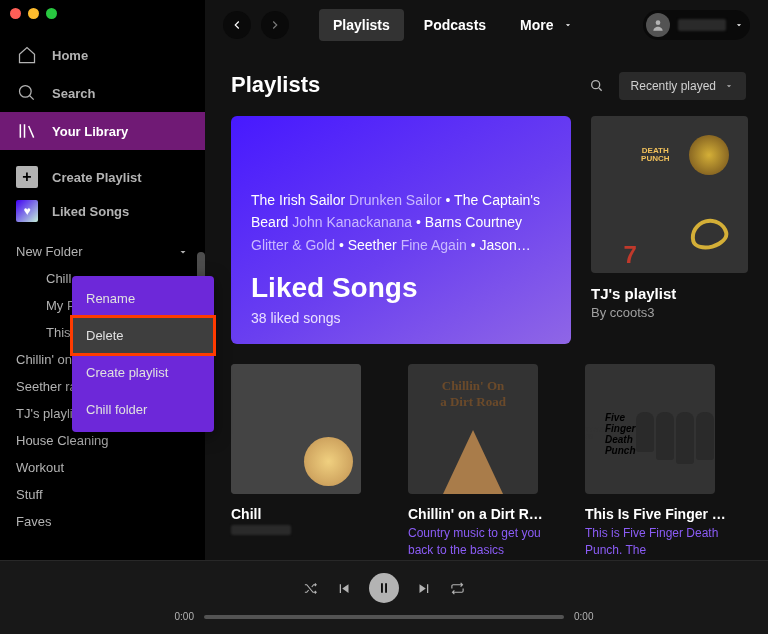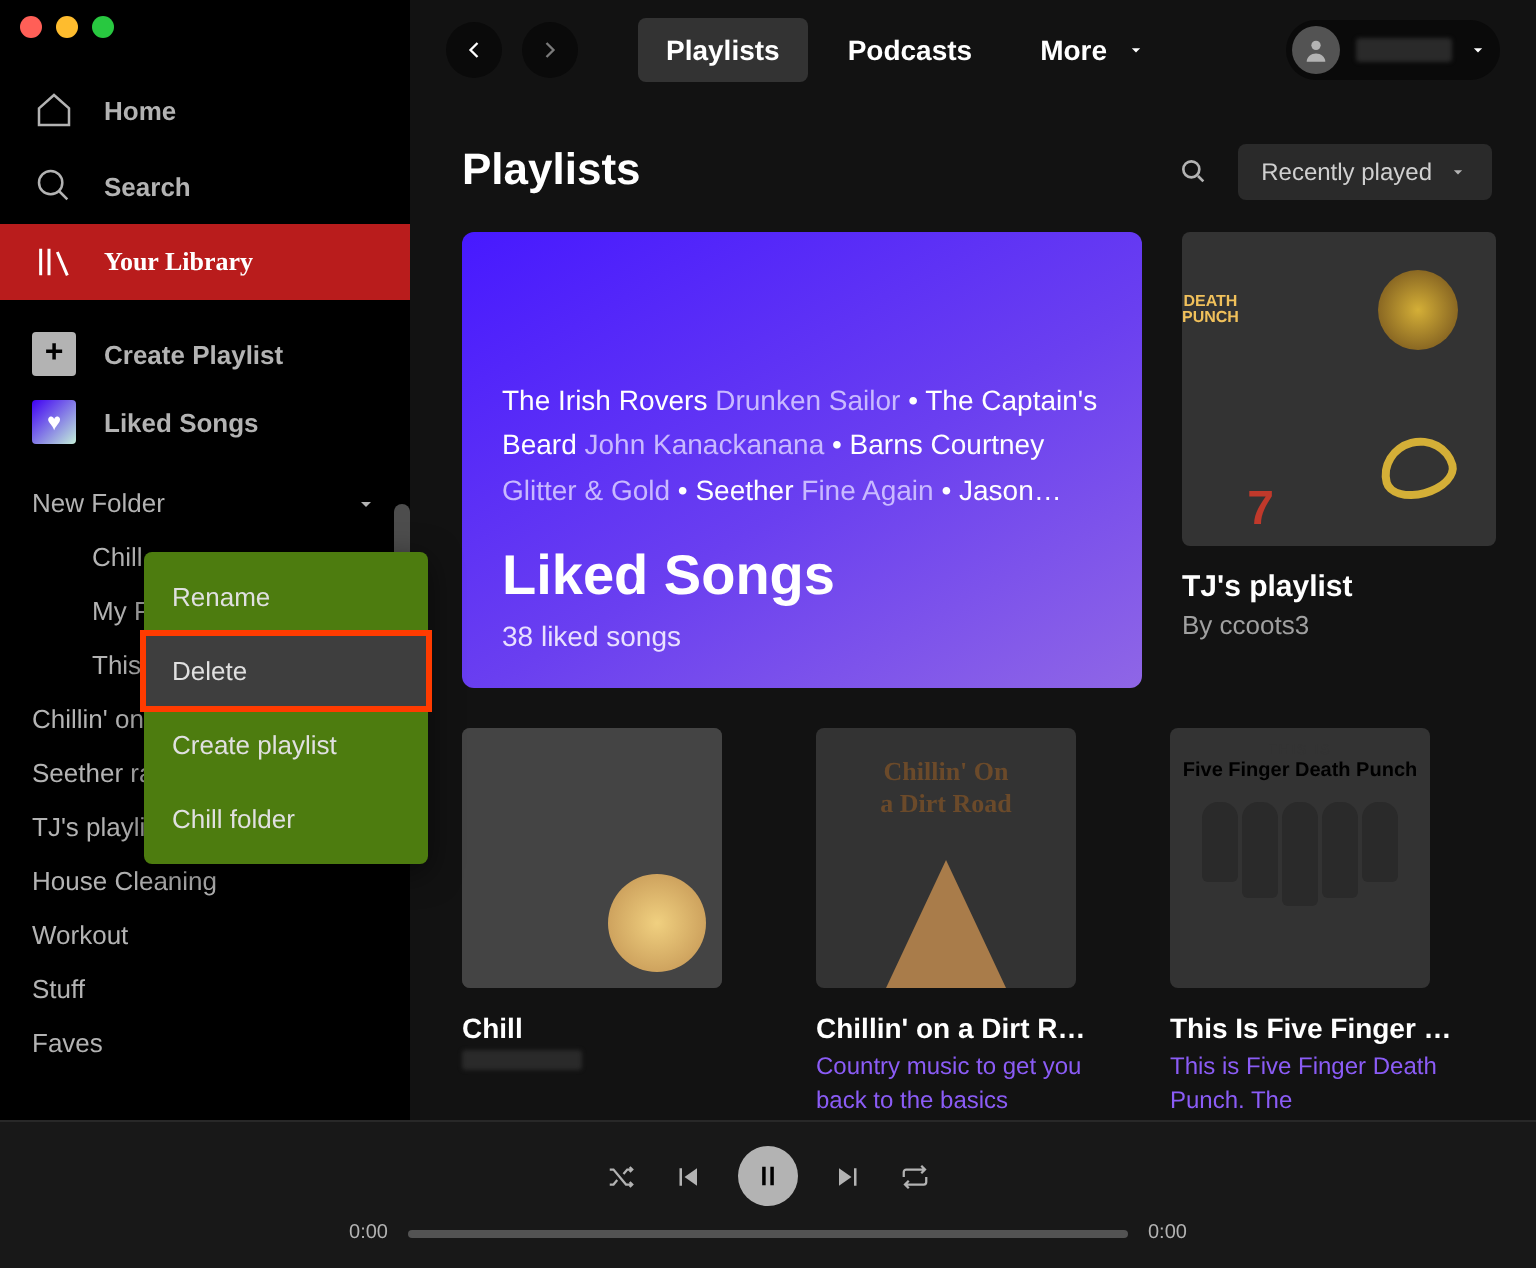"Your Library" .nav-item.active { background: #b91c1c -> #701a75; font-family: Liberation Serif, serif -> none }
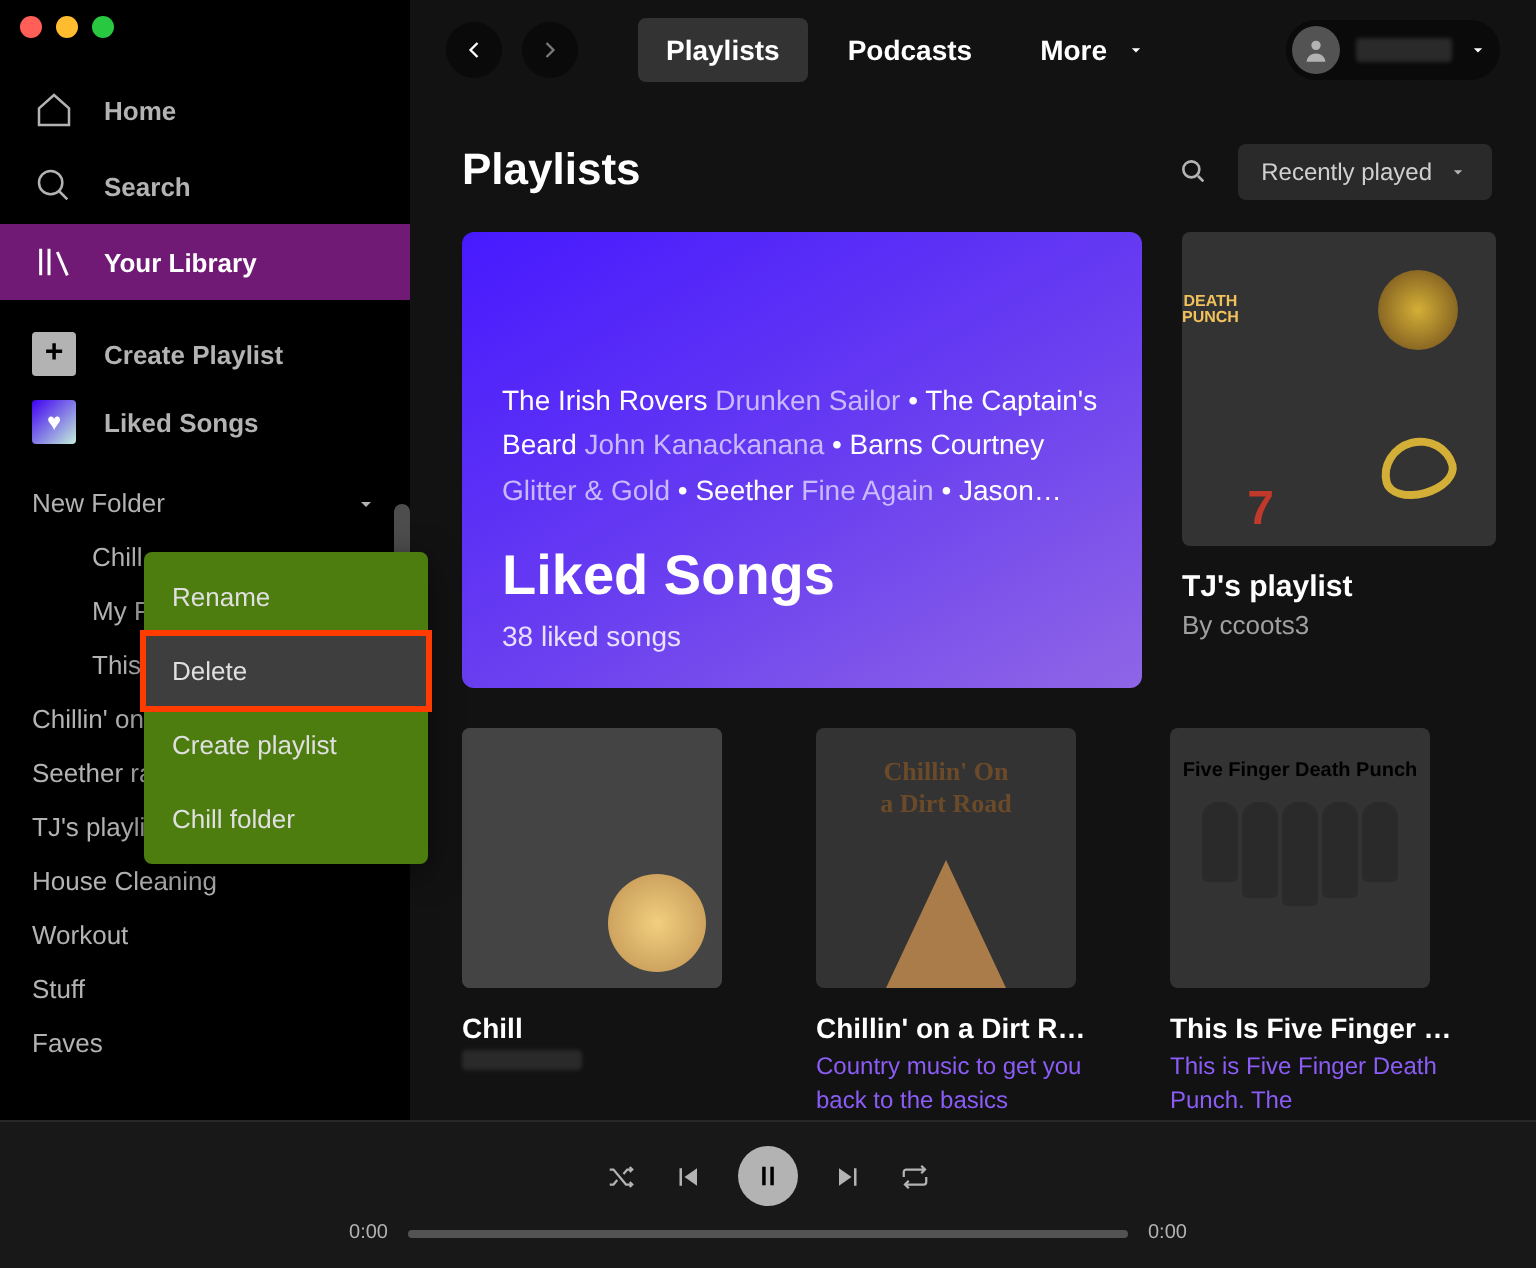"DEATH" .dp1 { justify-content: flex-start -> flex-end }
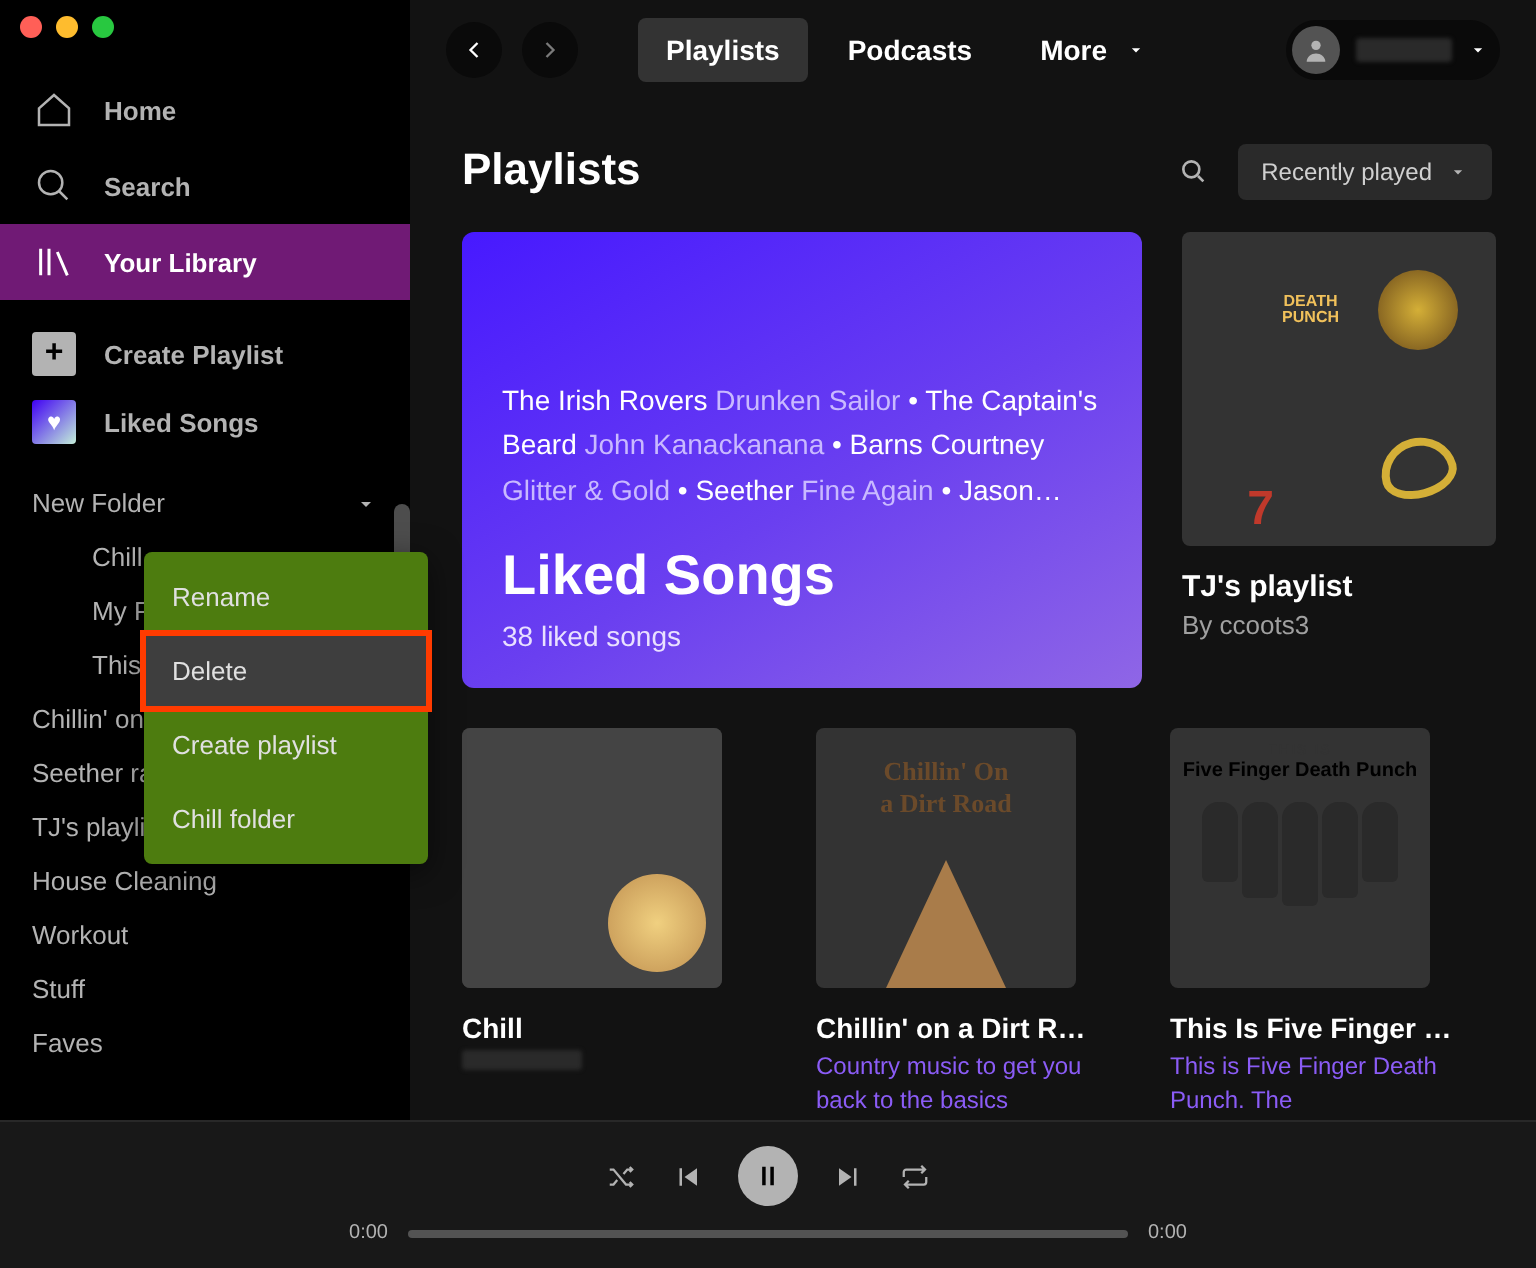"The Irish Rovers" span { text: Rovers -> Sailor }
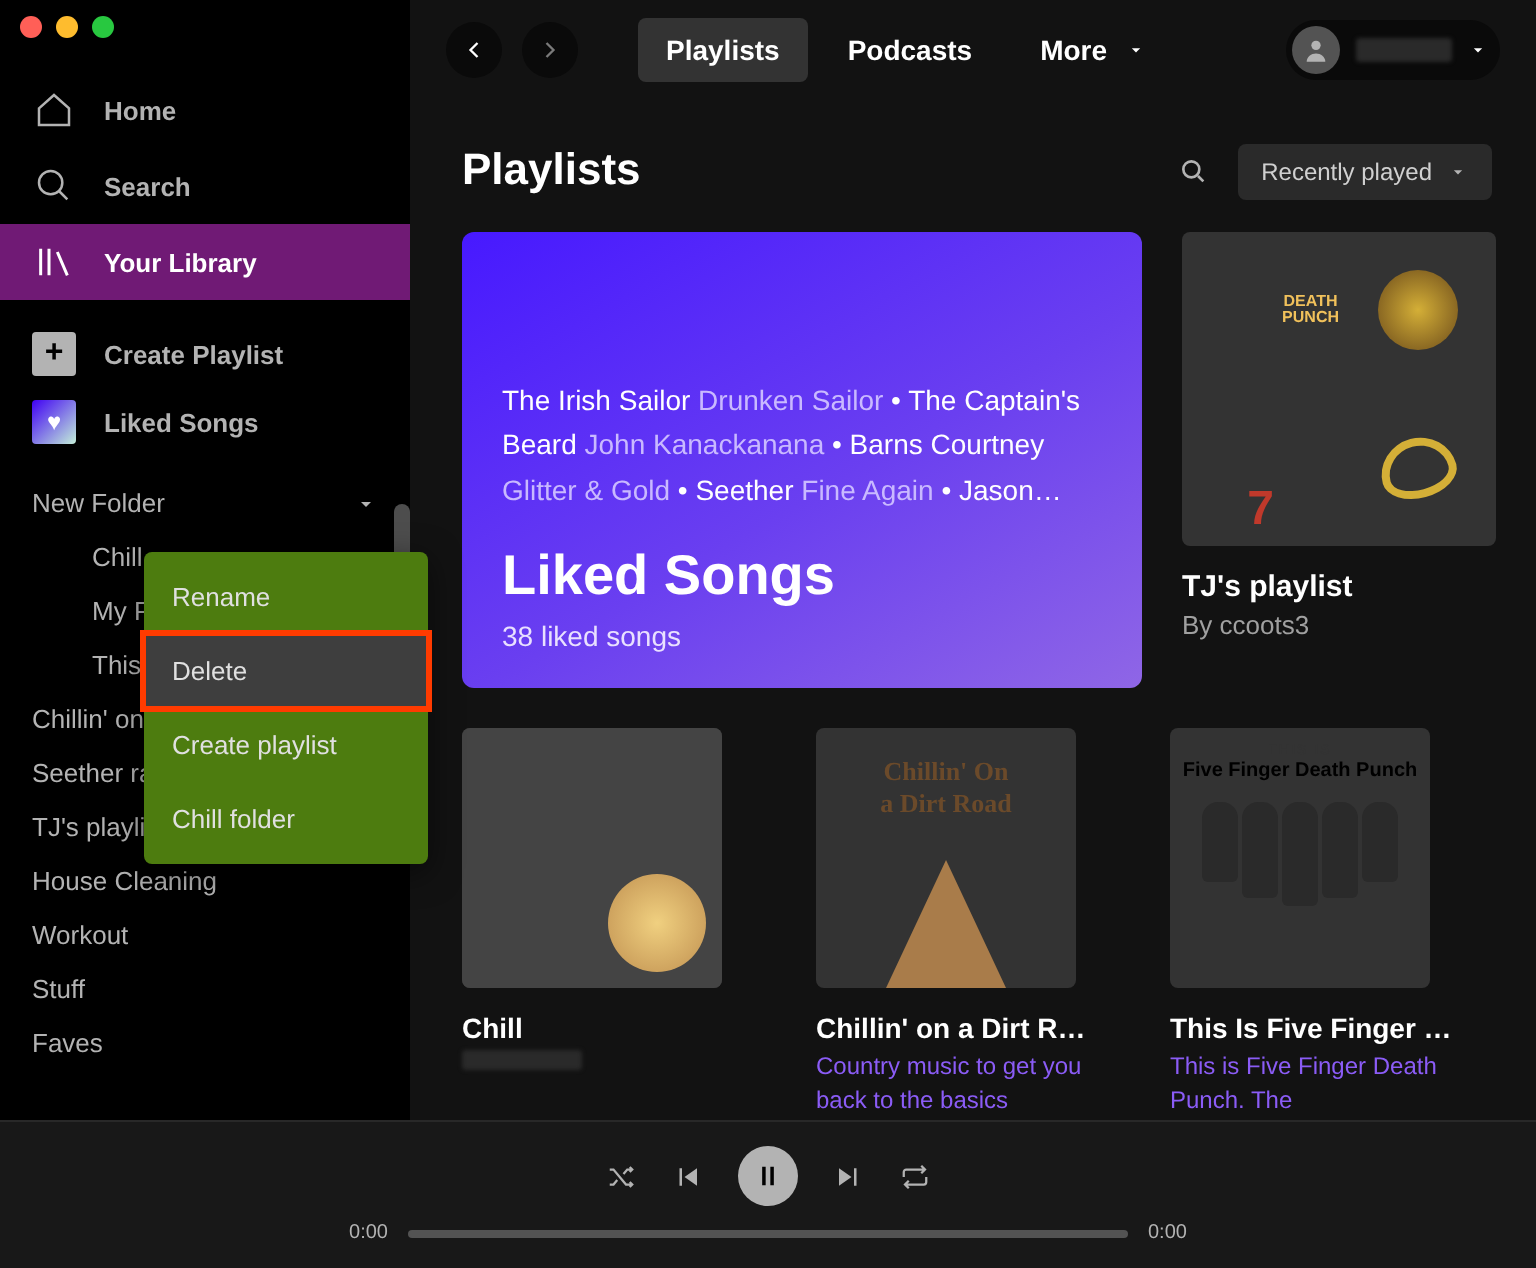"Rename" .context-menu { background: #4d7c0f -> #6d28d9 }
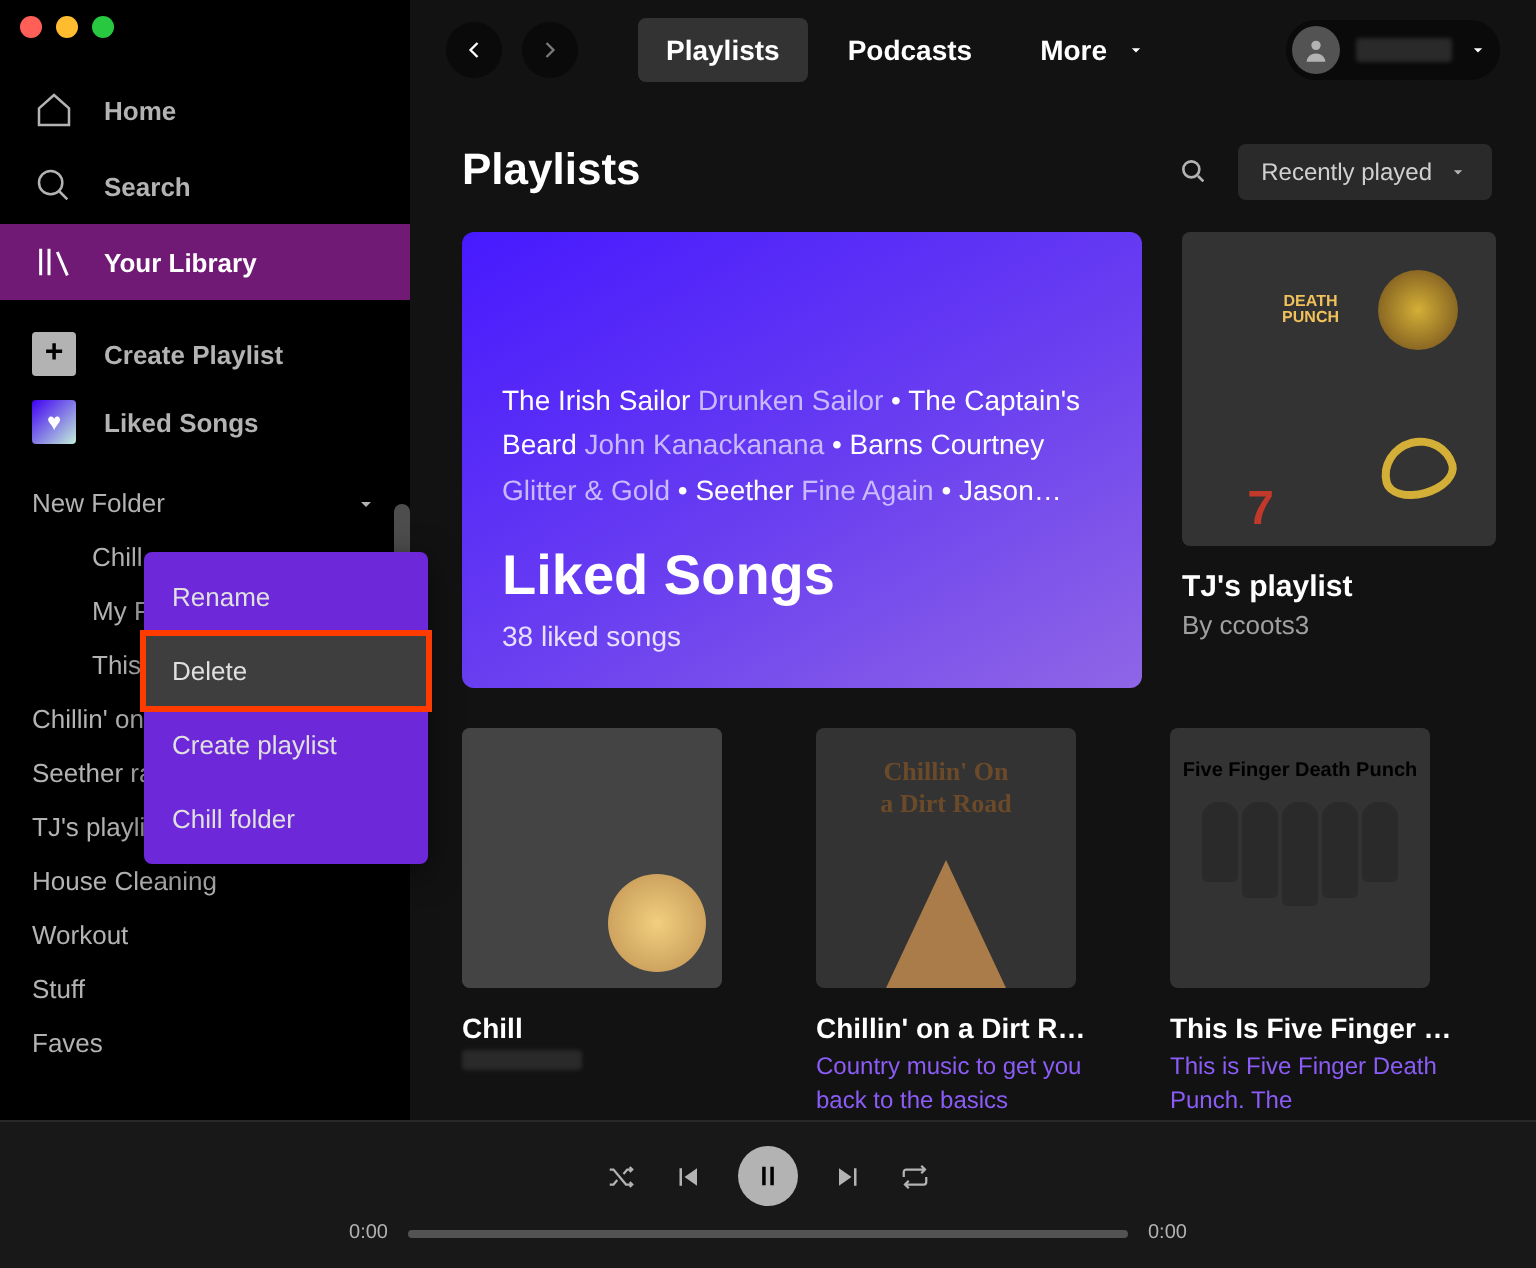"Five Finger Death Punch" .ffdp-art { flex-direction: column -> row; font-style: none -> italic }
